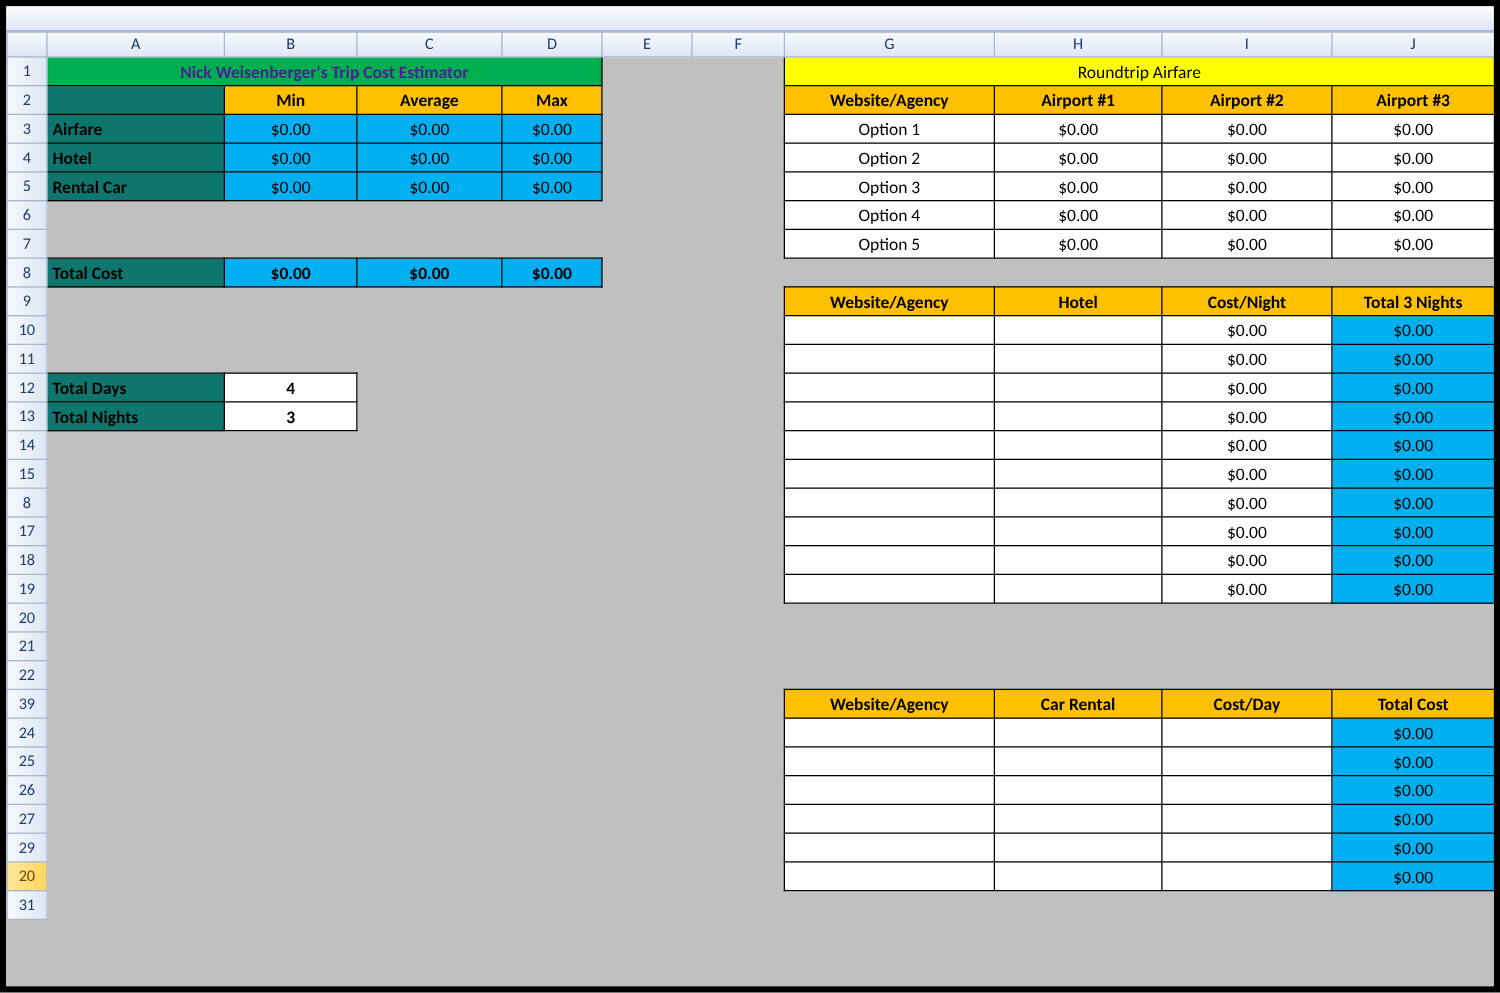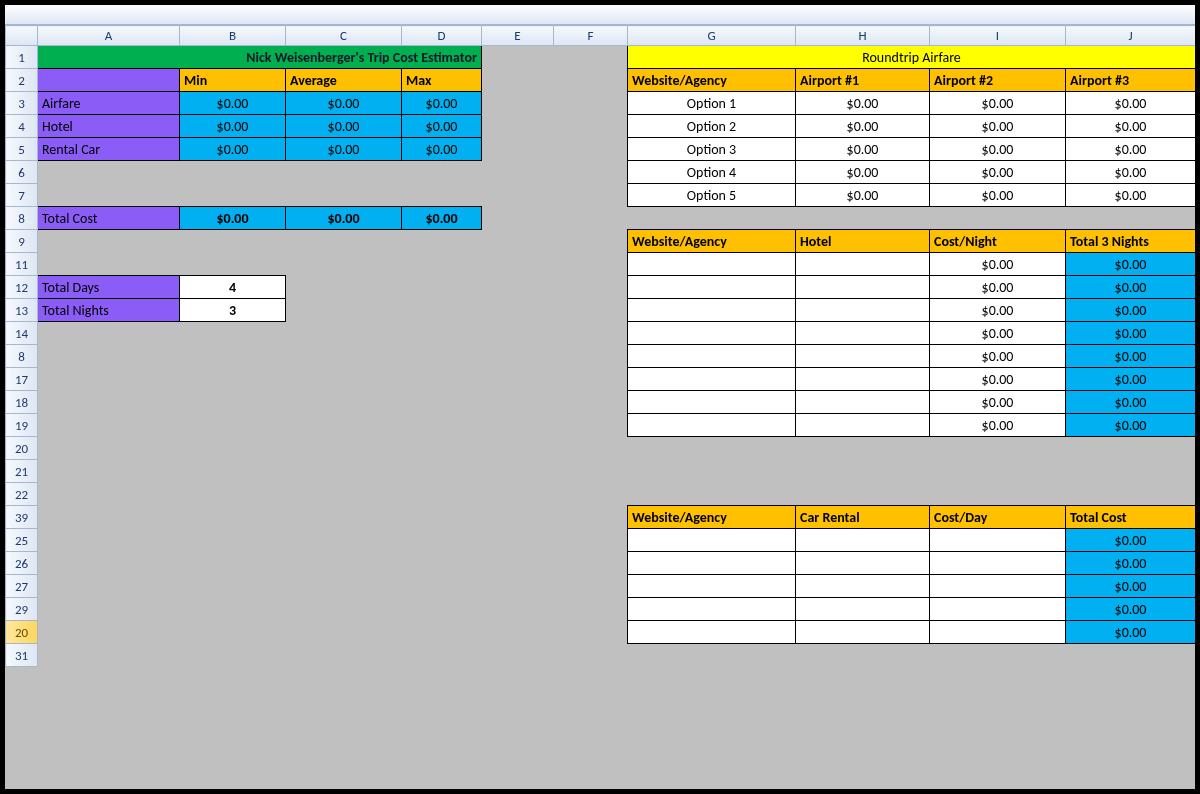"Nick Weisenberger's Trip Cost Estimator" .green { color: #0f172a -> #4c1d95; text-align: right -> center }
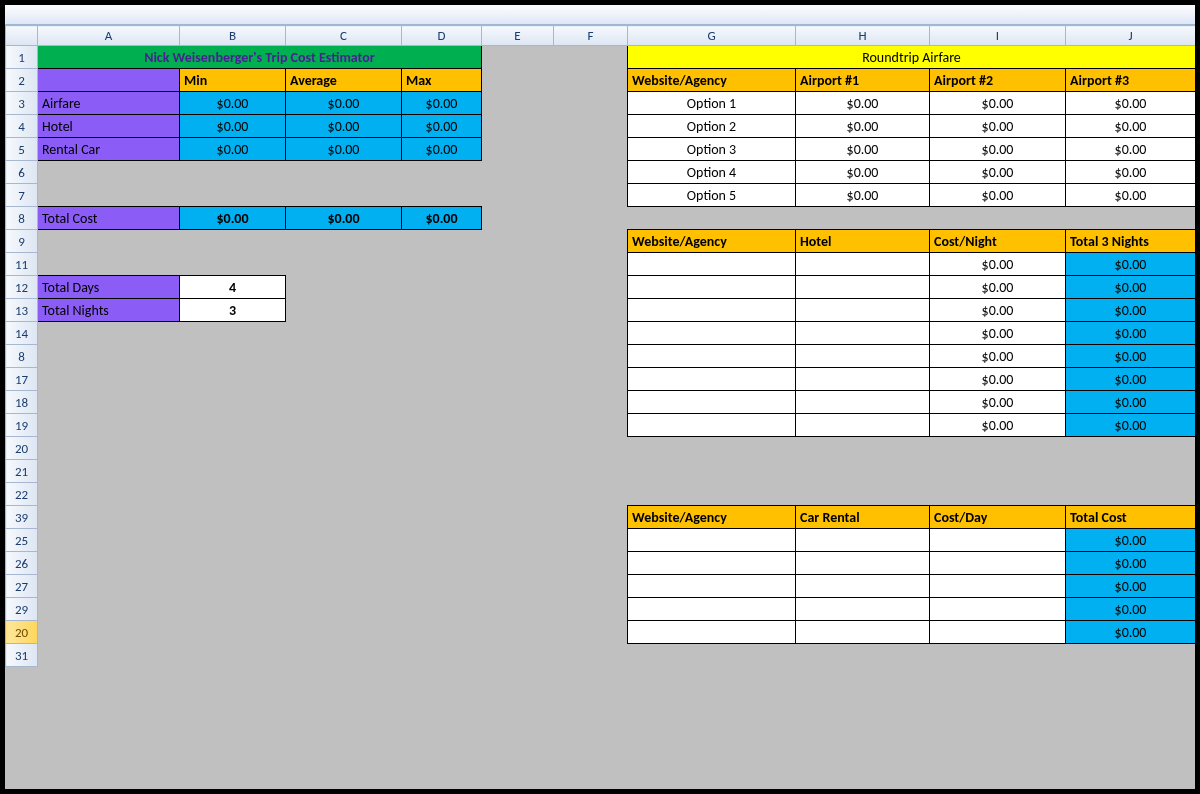"Min" .orange-c { text-align: left -> center }
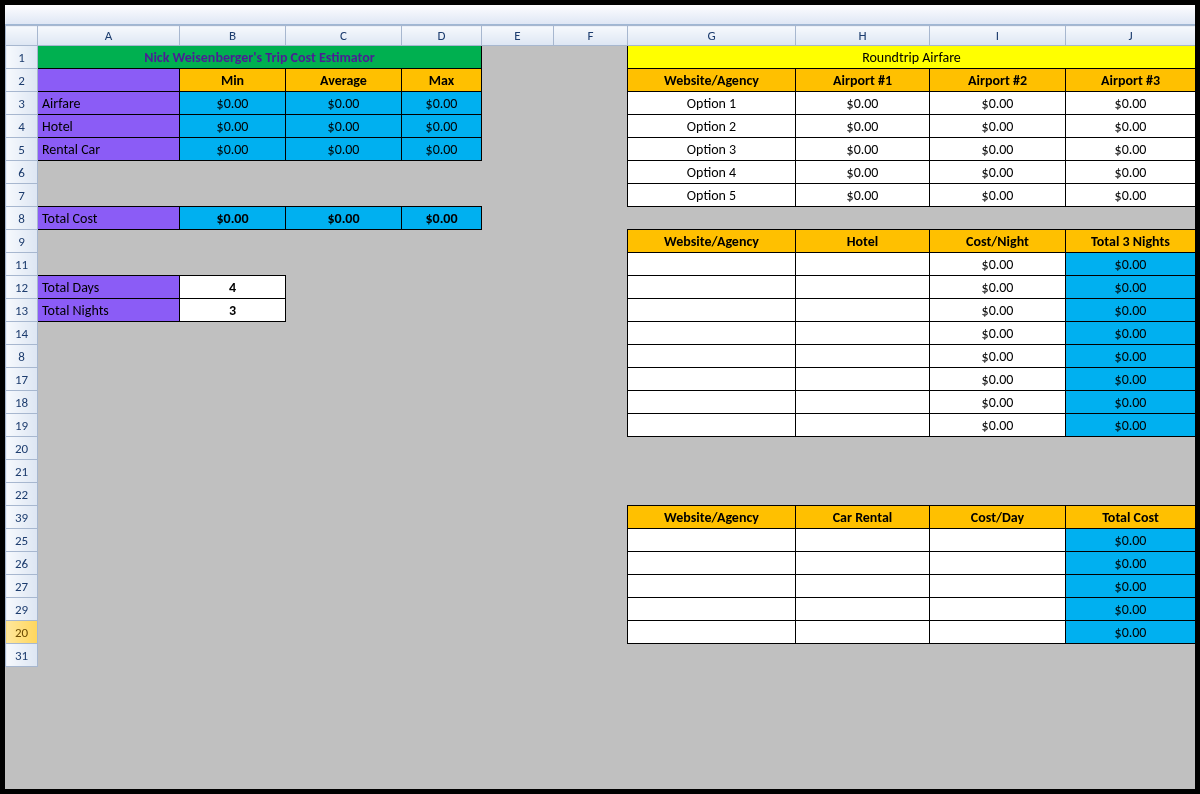"Airfare" .orange { background: #8b5cf6 -> #0f766e; font-weight: normal -> bold }
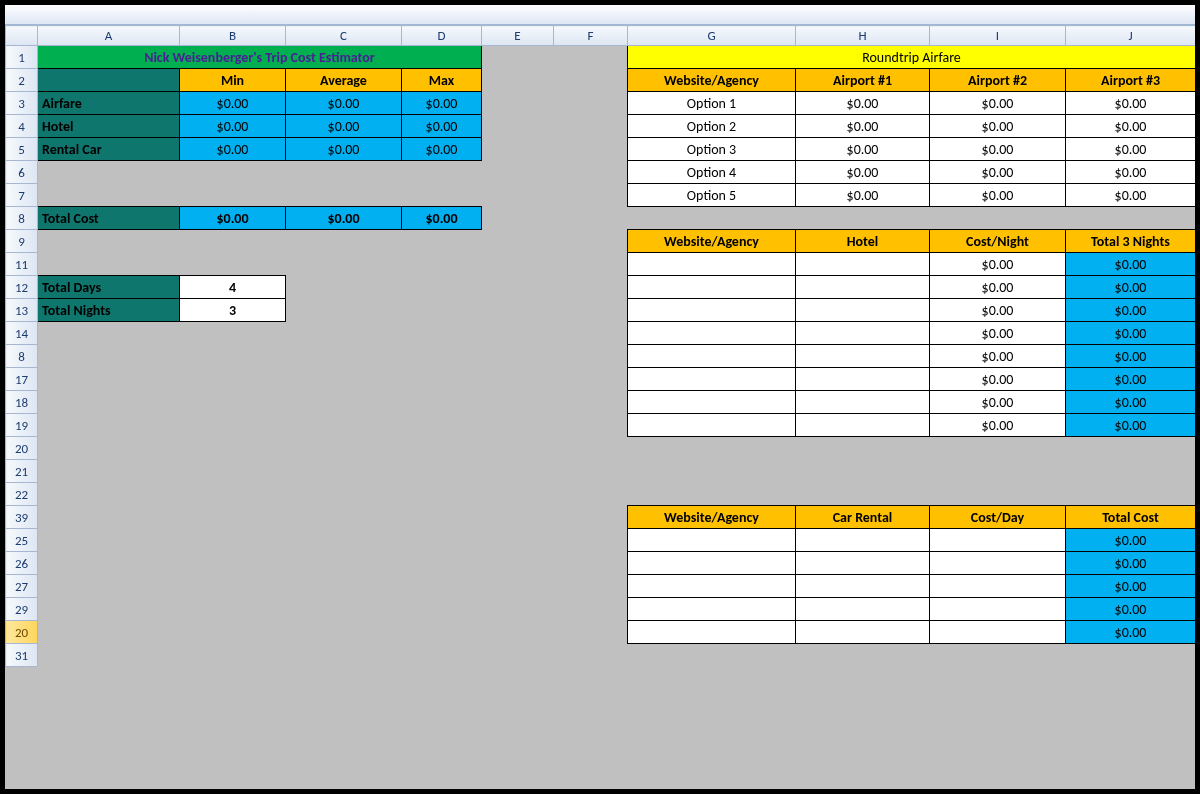"10" tr { html: none -> <tr> <th>10</th> <td></td> <td></td> <td></td> <td></td> <td></td> <td></td> <td></td> <td></td> <td>$0.00</td> <td>$0.00</td> </tr> }
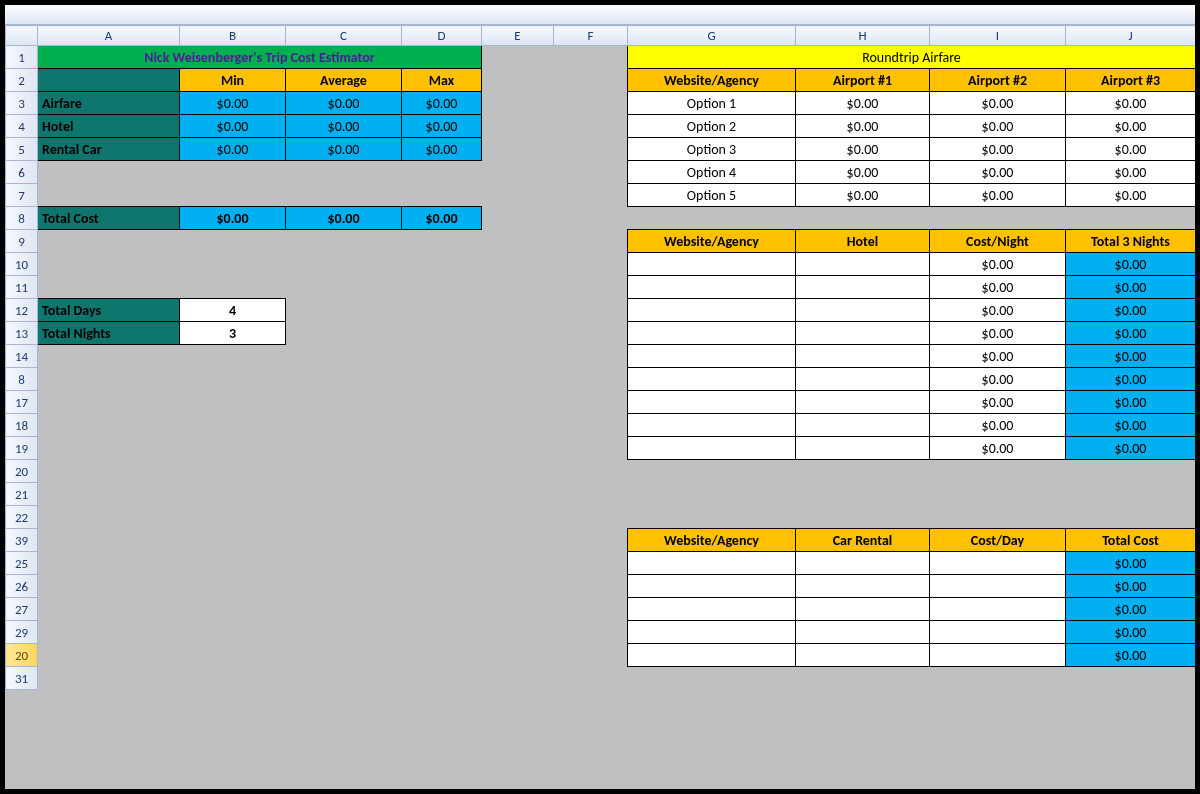"15" tr { html: none -> <tr> <th>15</th> <td></td> <td></td> <td></td> <td></td> <td></td> <td></td> <td></td> <td></td> <td>$0.00</td> <td>$0.00</td> </tr> }
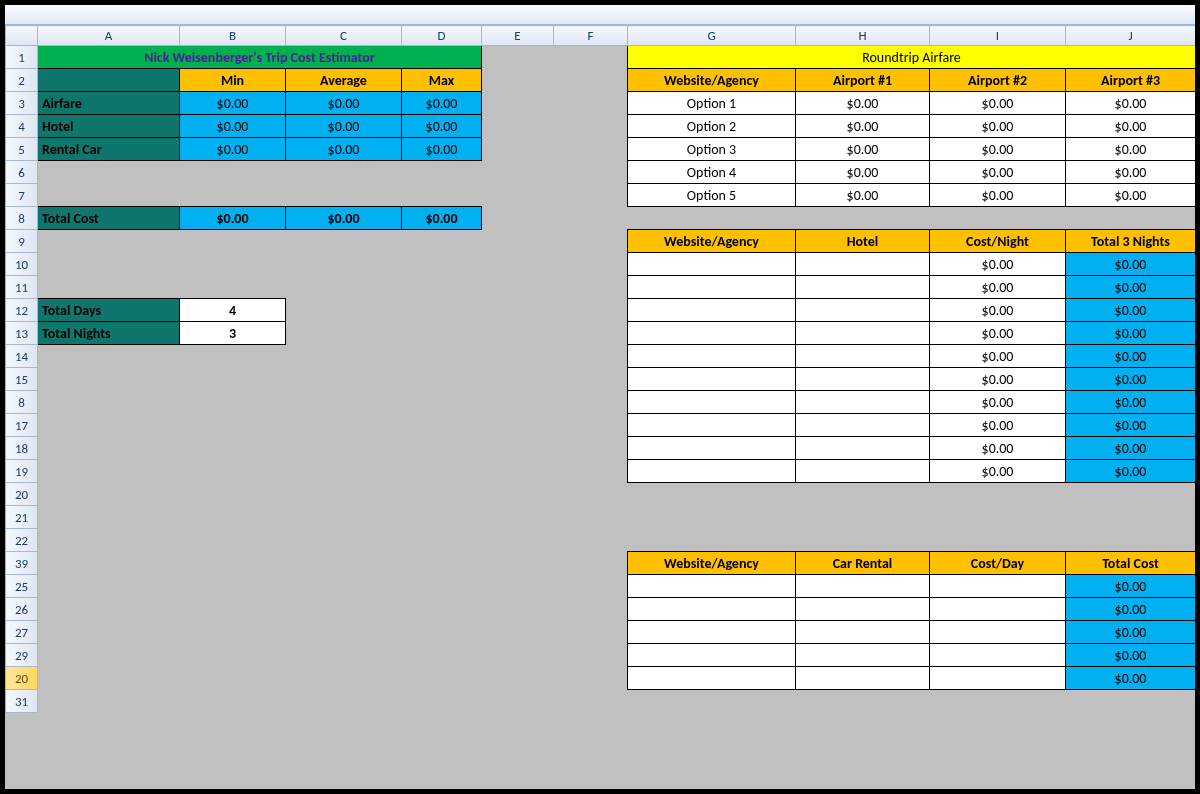"24" tr { html: none -> <tr> <th>24</th> <td></td> <td></td> <td></td> <td></td> <td></td> <td></td> <td></td> <td></td> <td></td> <td>$0.00</td> </tr> }
